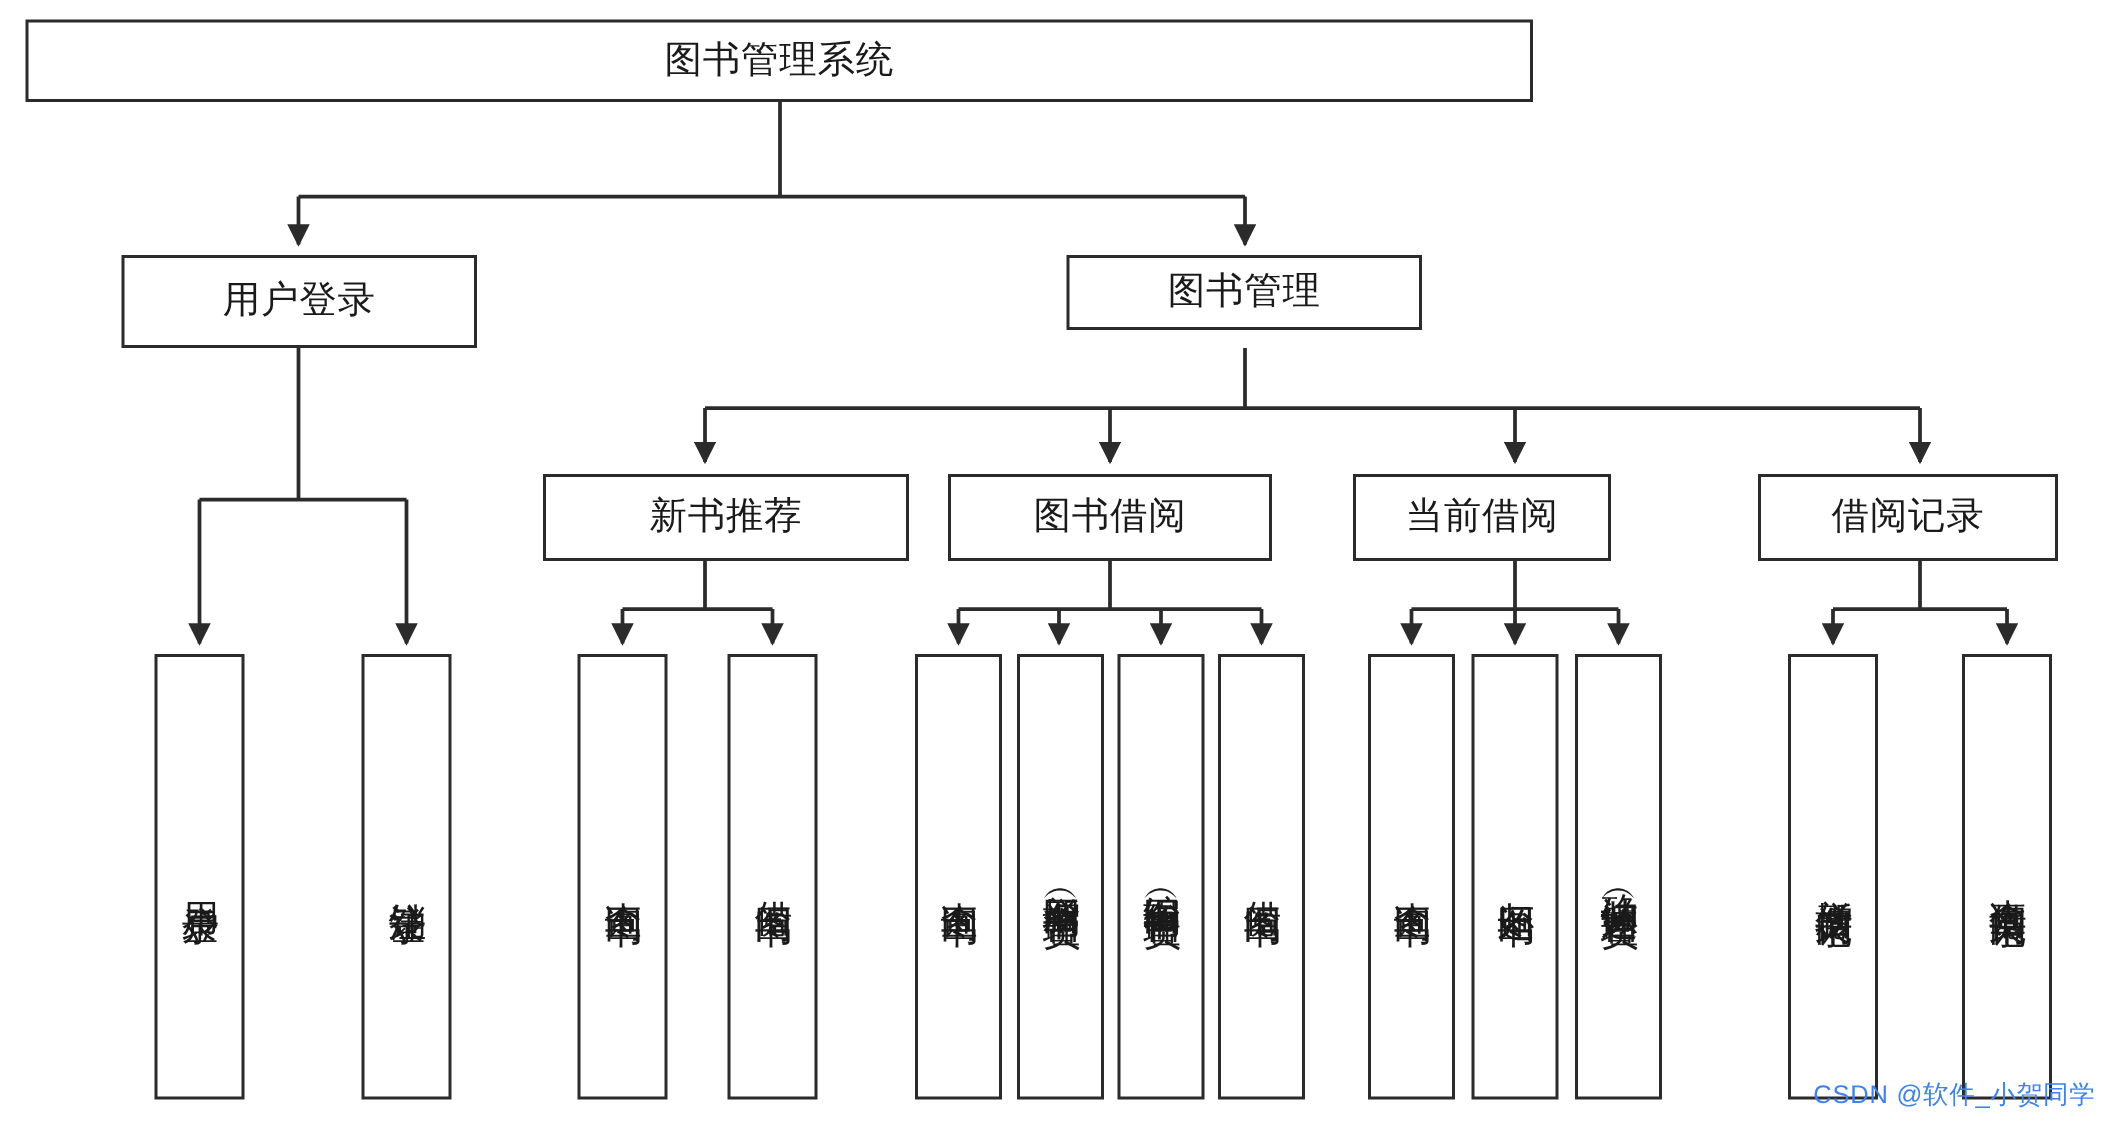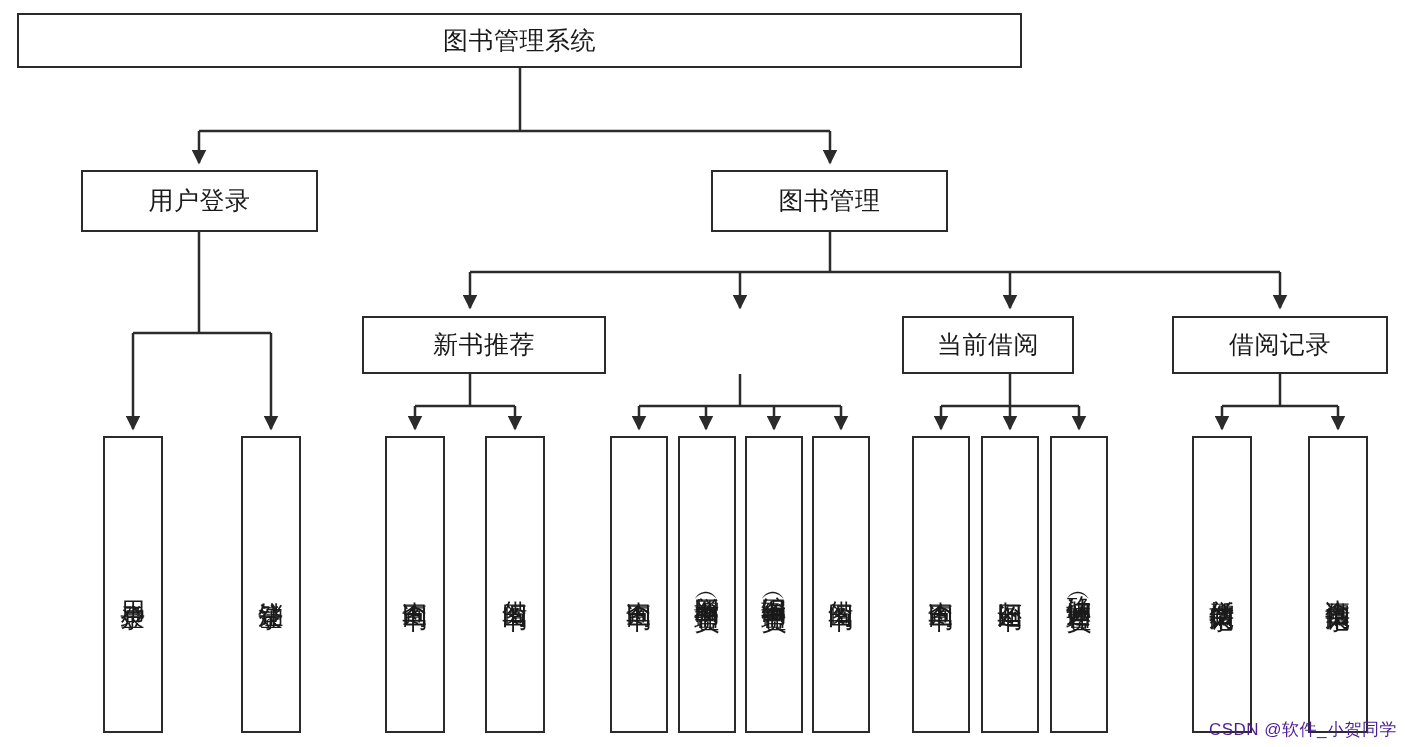"图书管理" div.node { height: 62px -> 50px }
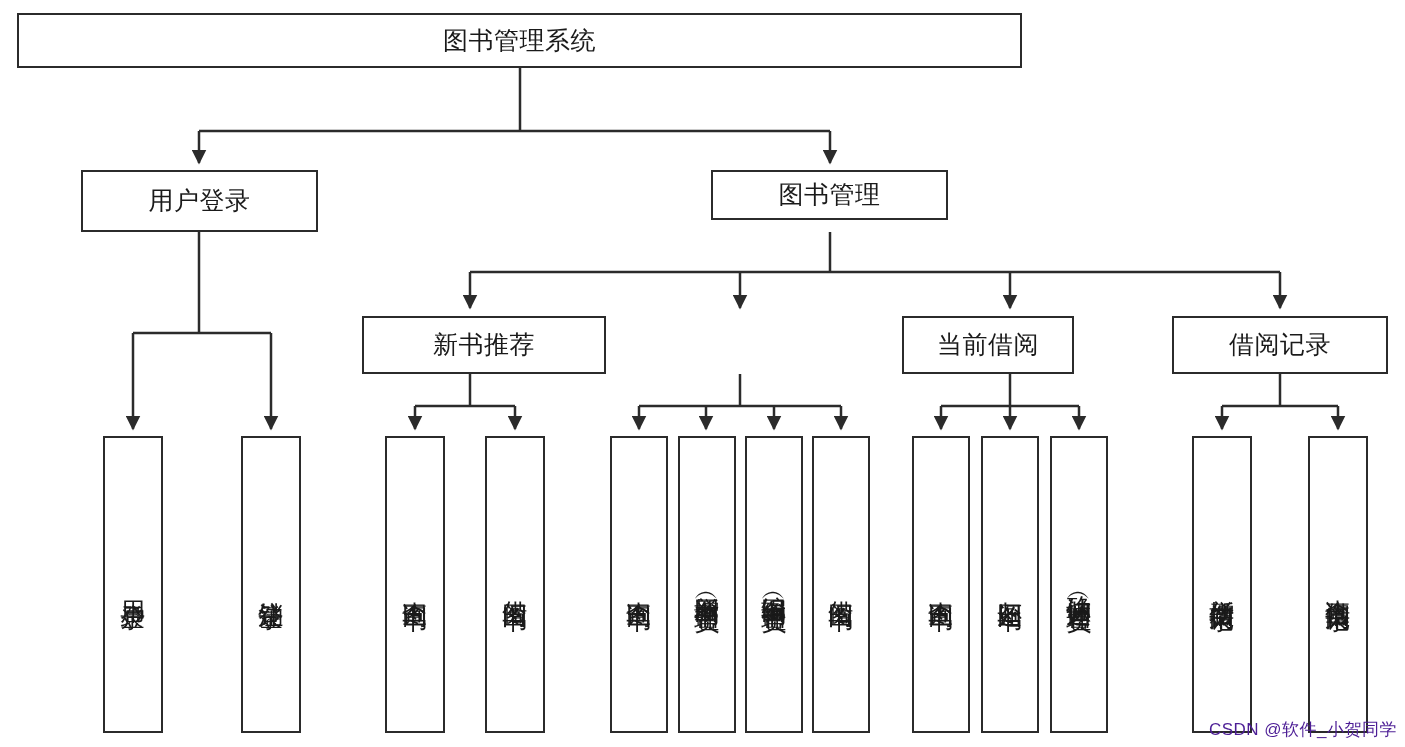"图书借阅" div.node { html: none -> <div> <span>图书借阅</span> </div> }
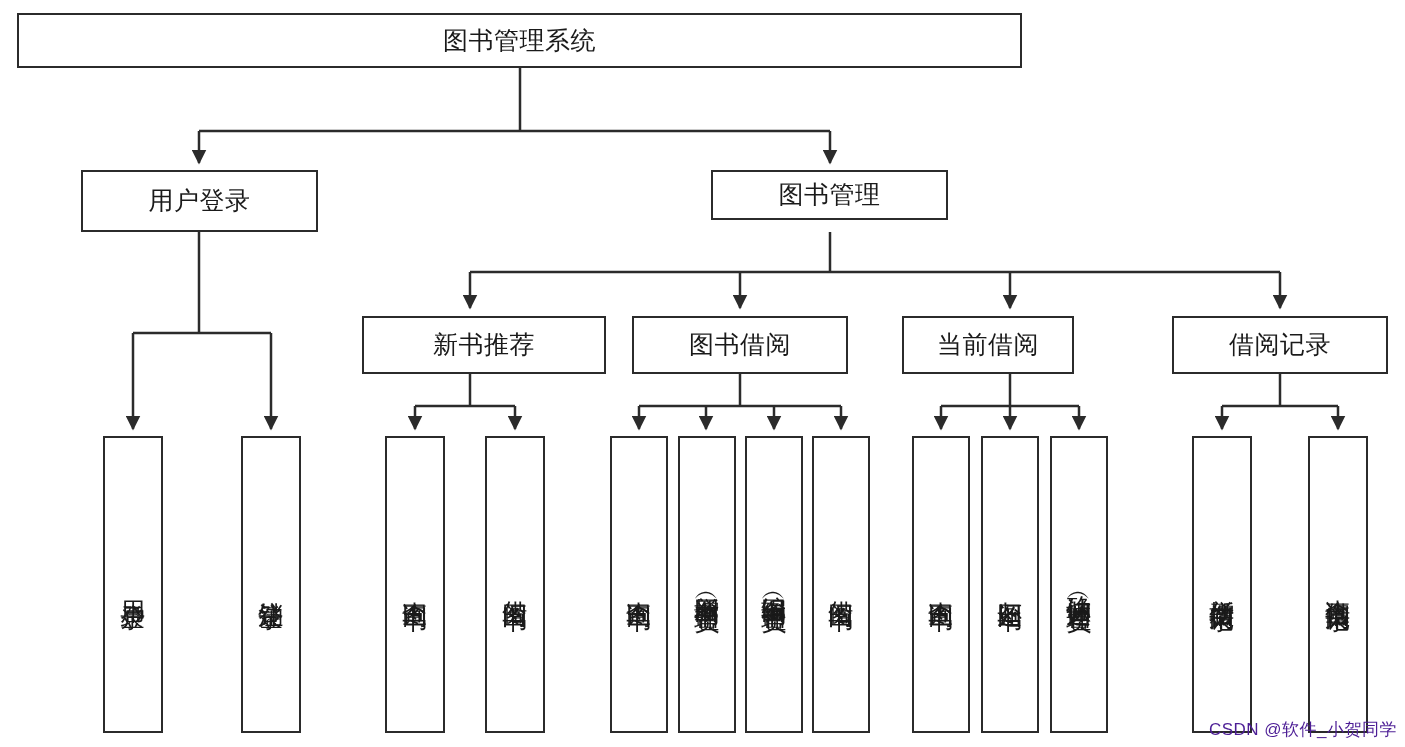"借阅记录" div.node { width: 216px -> 200px }
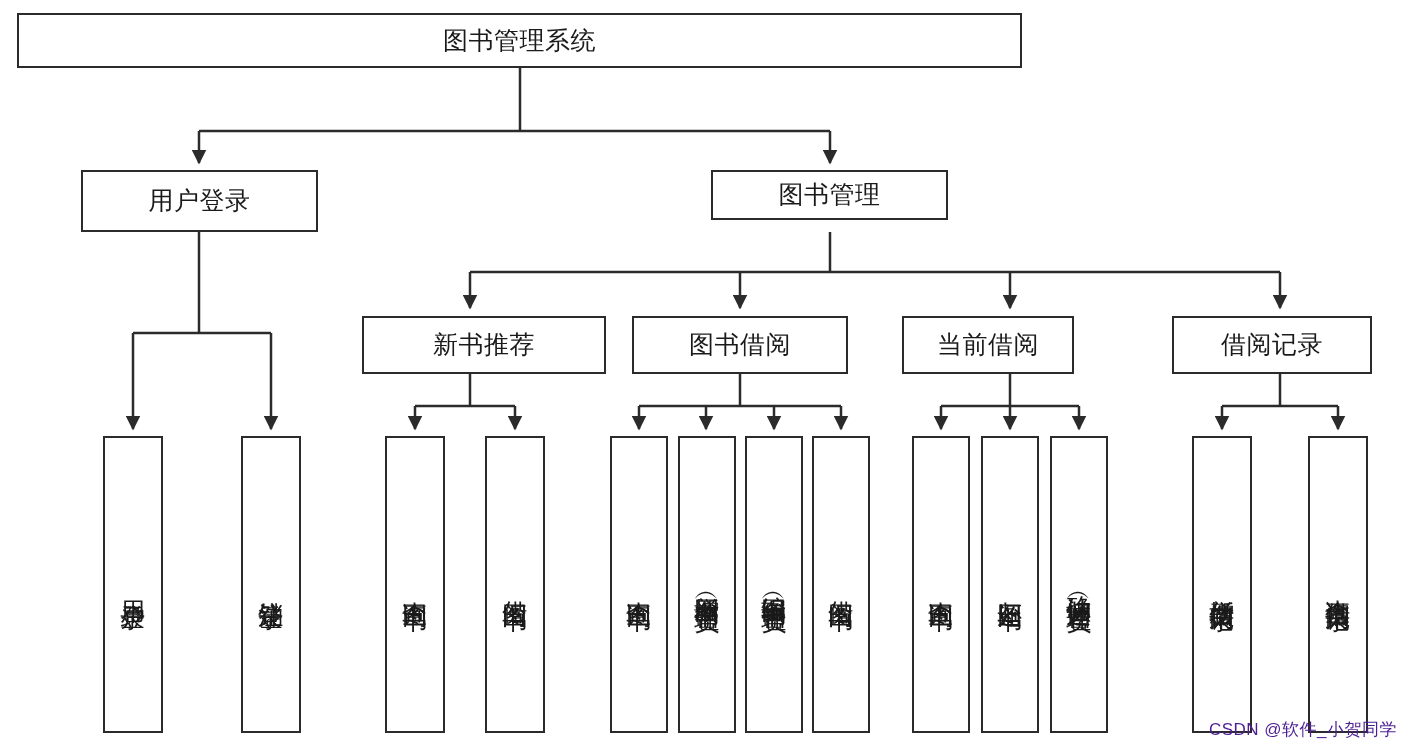"CSDN @软件_小贺同学" #watermark { color: #4c1d95 -> #3b82f6 }
